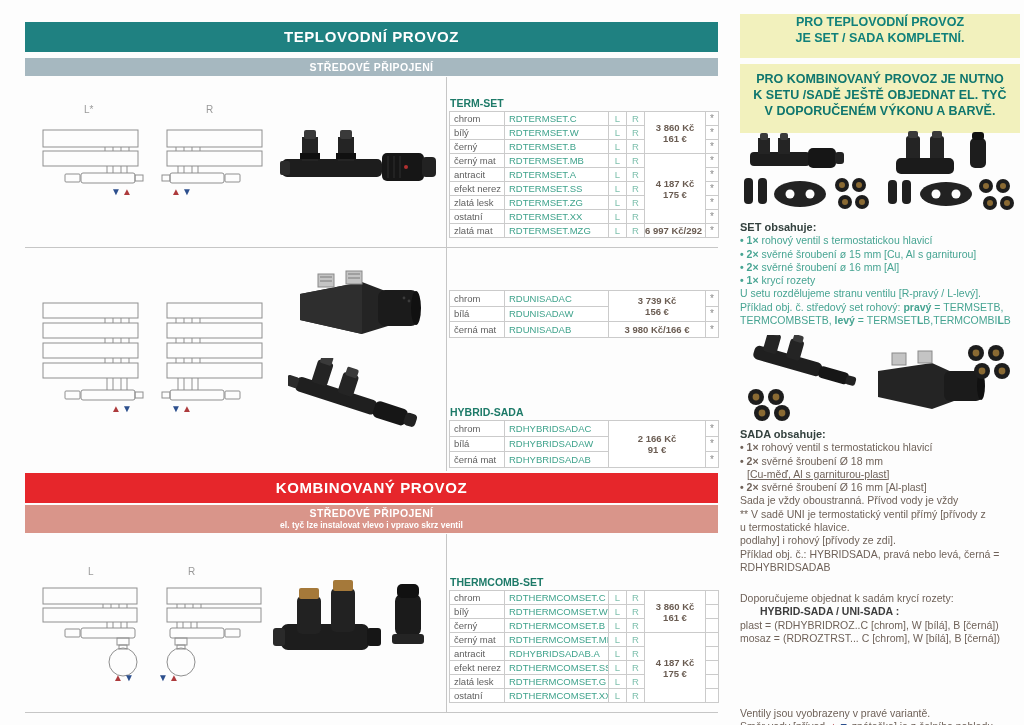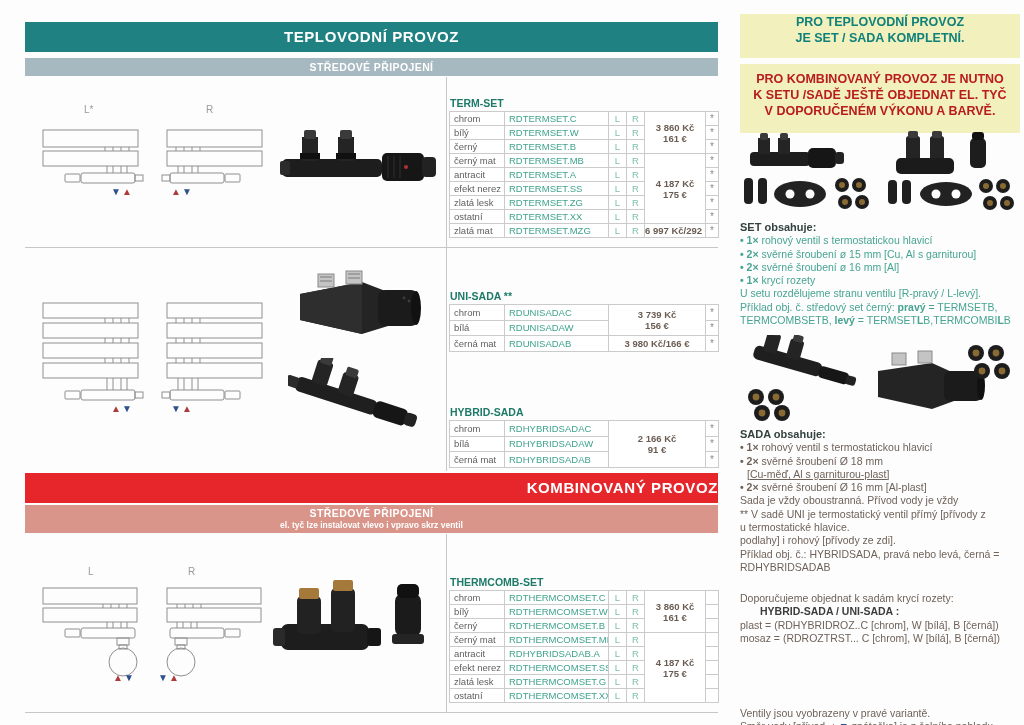"PRO KOMBINOVANÝ PROVOZ JE NUTNO" .ybox.red { color: #b91c1c -> #0f766e }
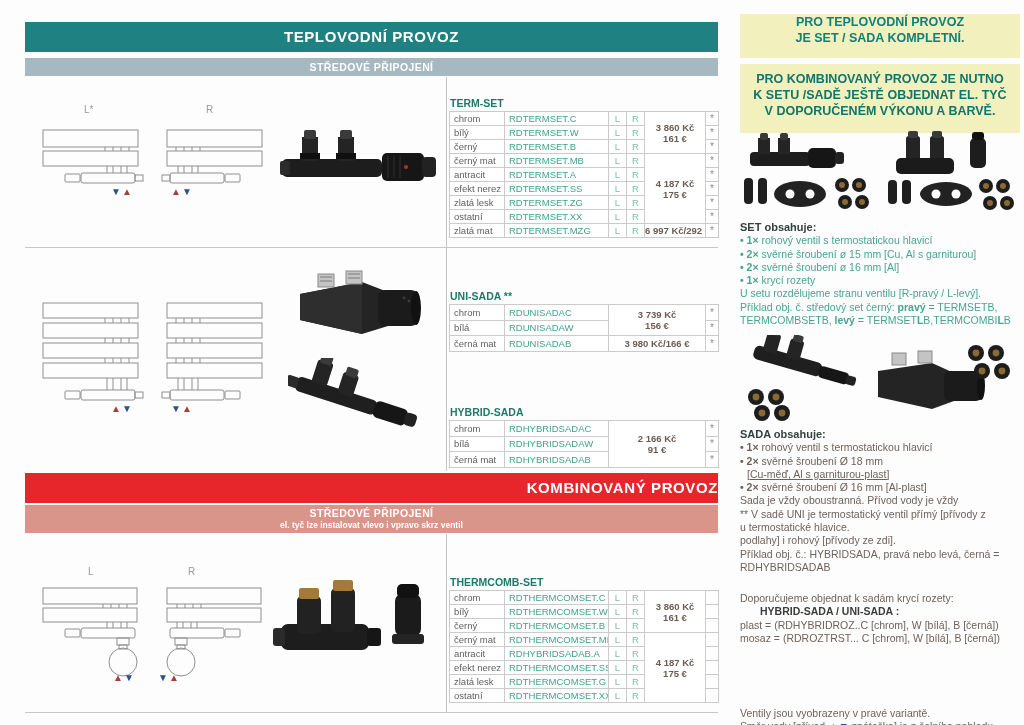"UNI-SADA **" div.tbl-title { html: <div>UNI-SADA **</div> -> none }
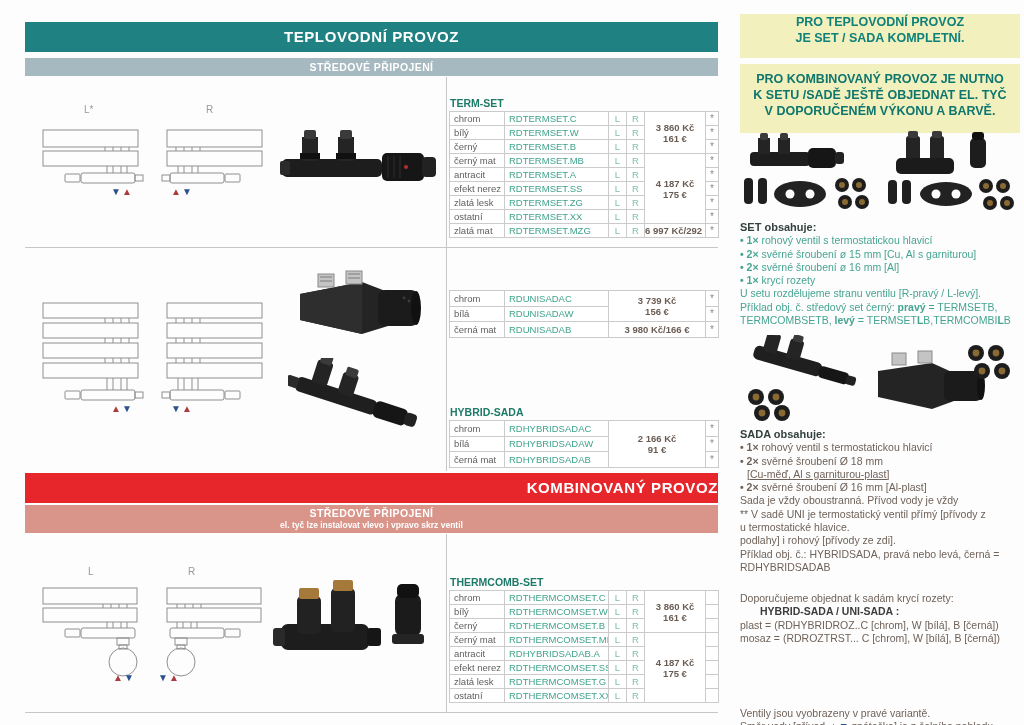"Příklad obj. č. středový set" span { text: černý -> rohový }
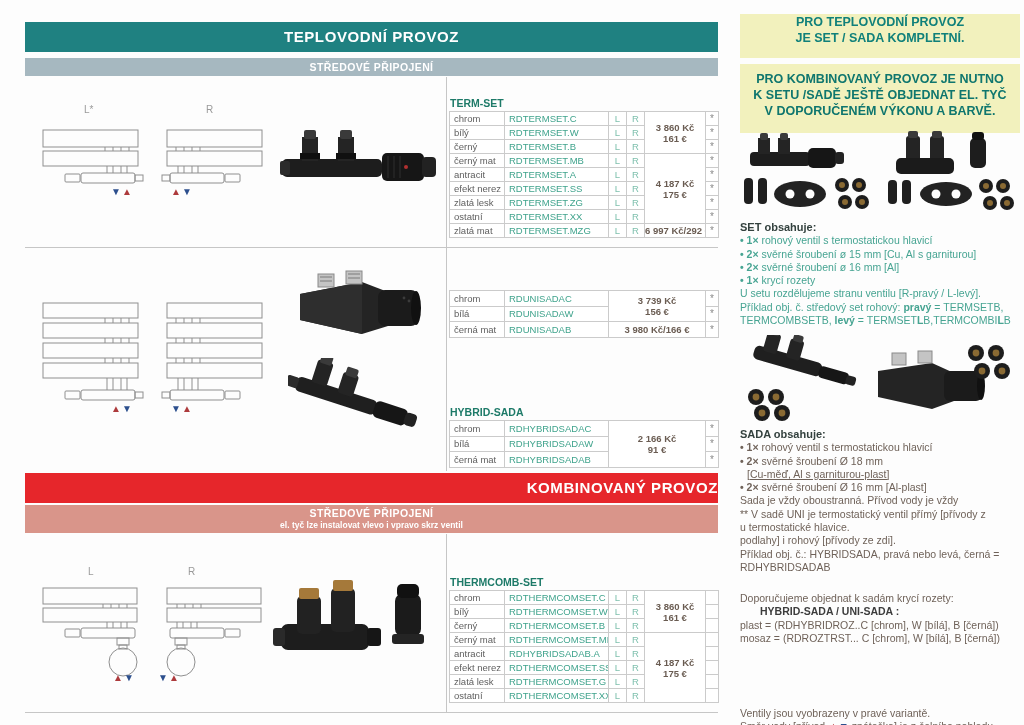"KOMBINOVANÝ PROVOZ" .hdr-red { text-align: right -> center }
